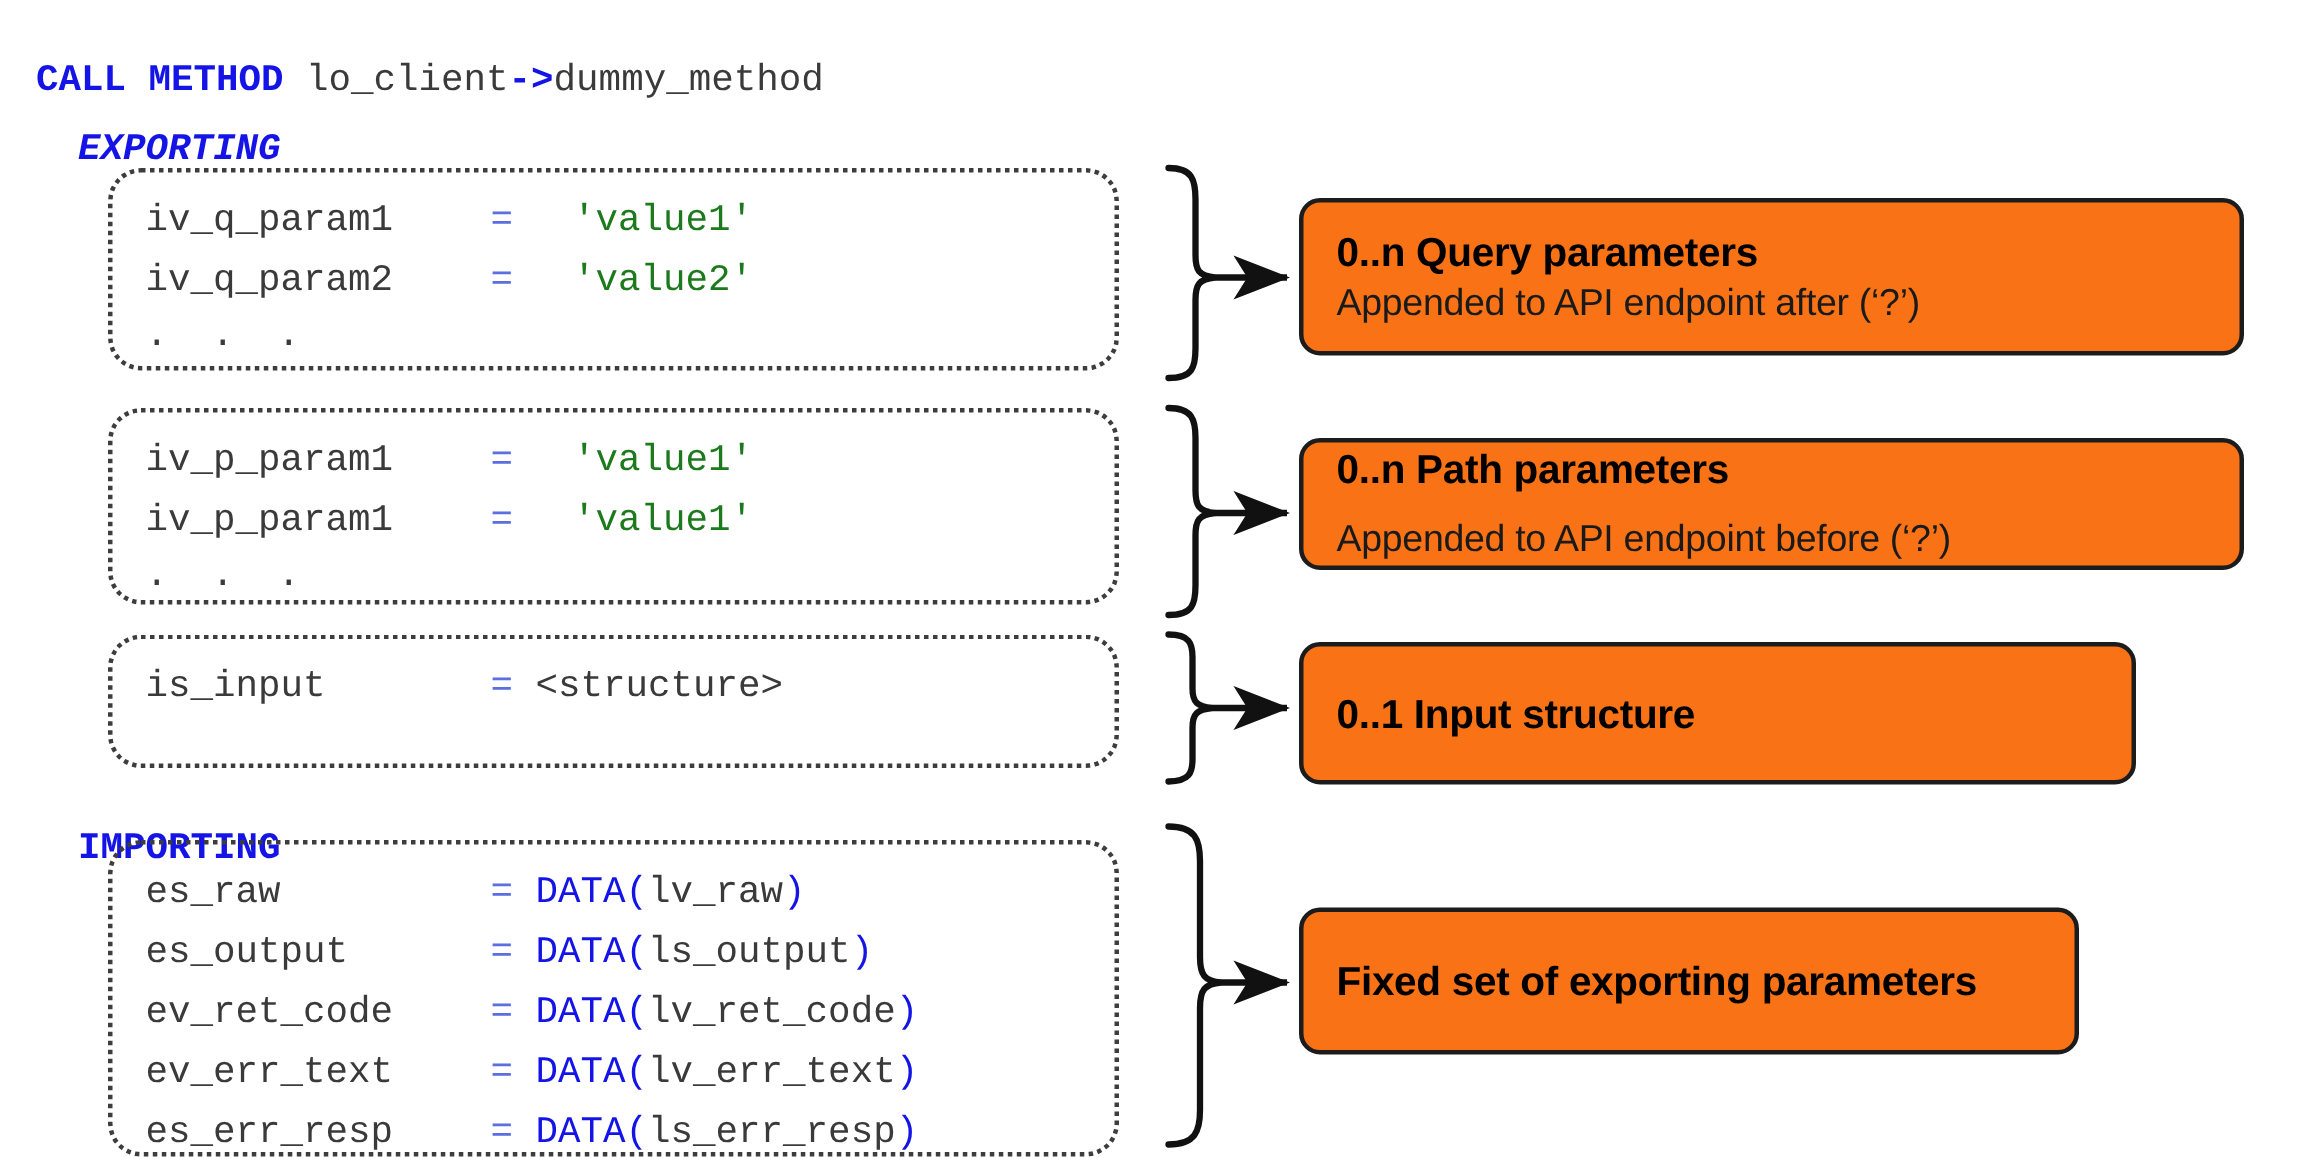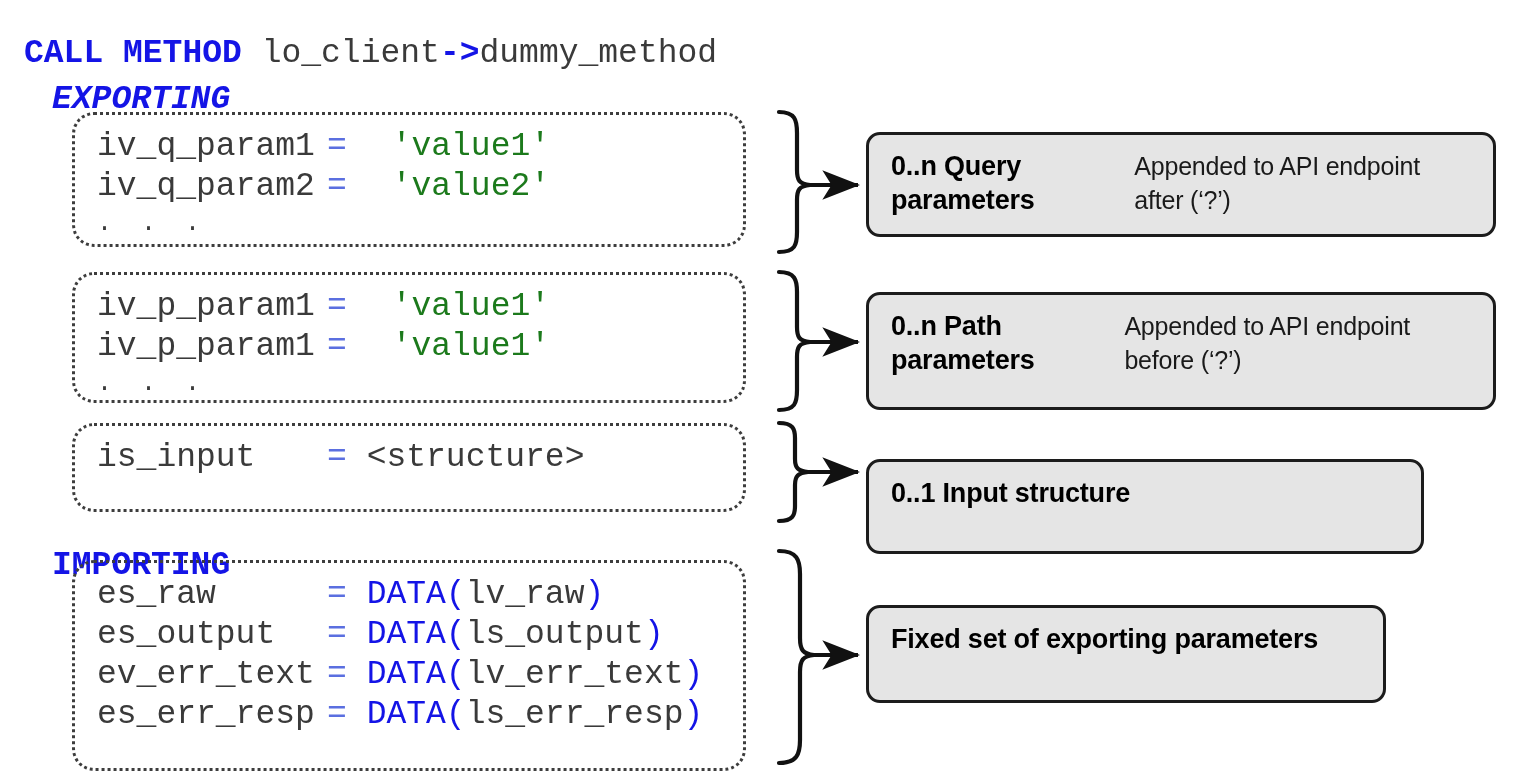"CALL METHOD lo_client->dummy_method" .code-line { font-size: 33px -> 25px }
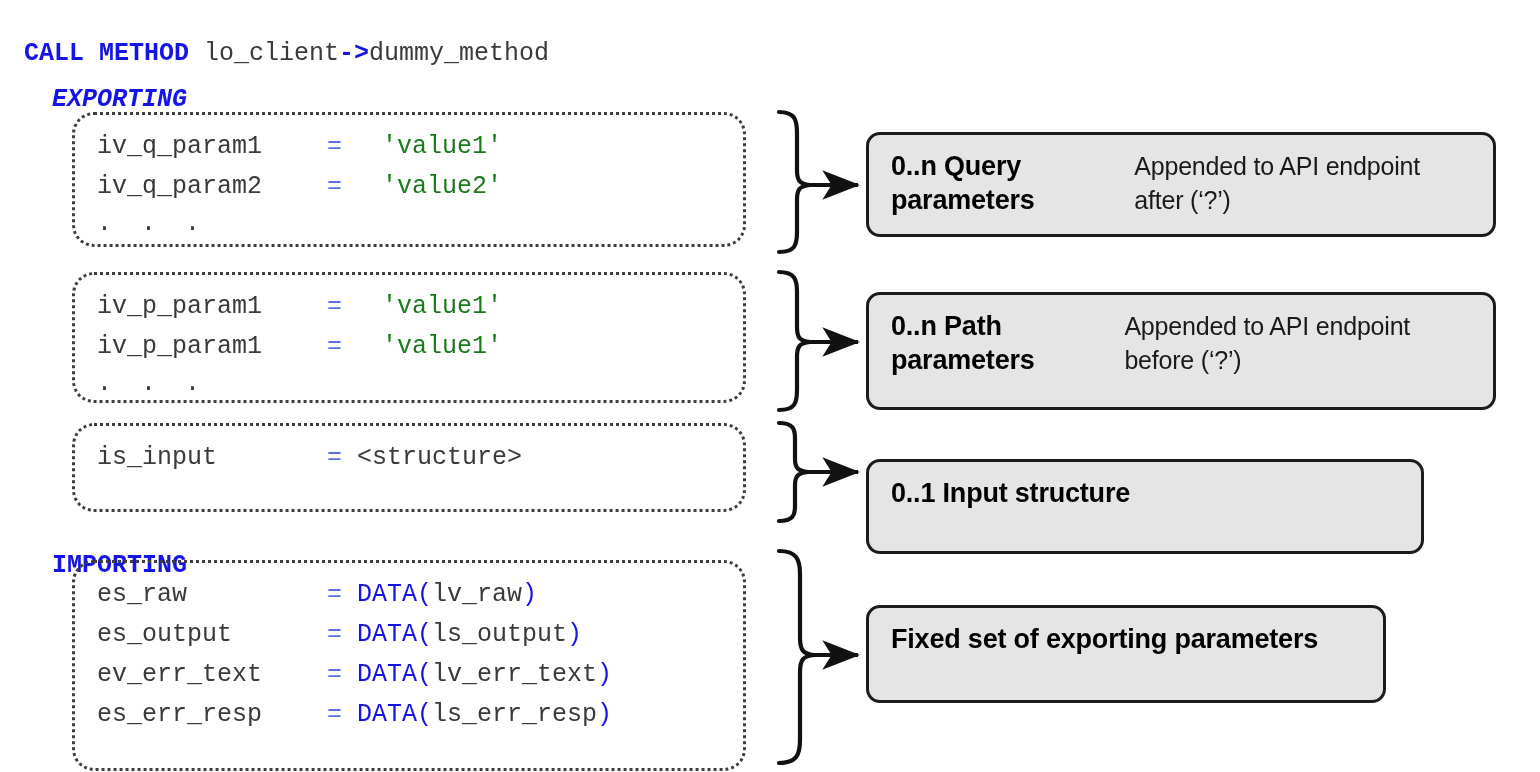"0..n Query parameters" .callout { background: #e5e5e5 -> #f97316; flex-direction: row -> column; justify-content: none -> center }
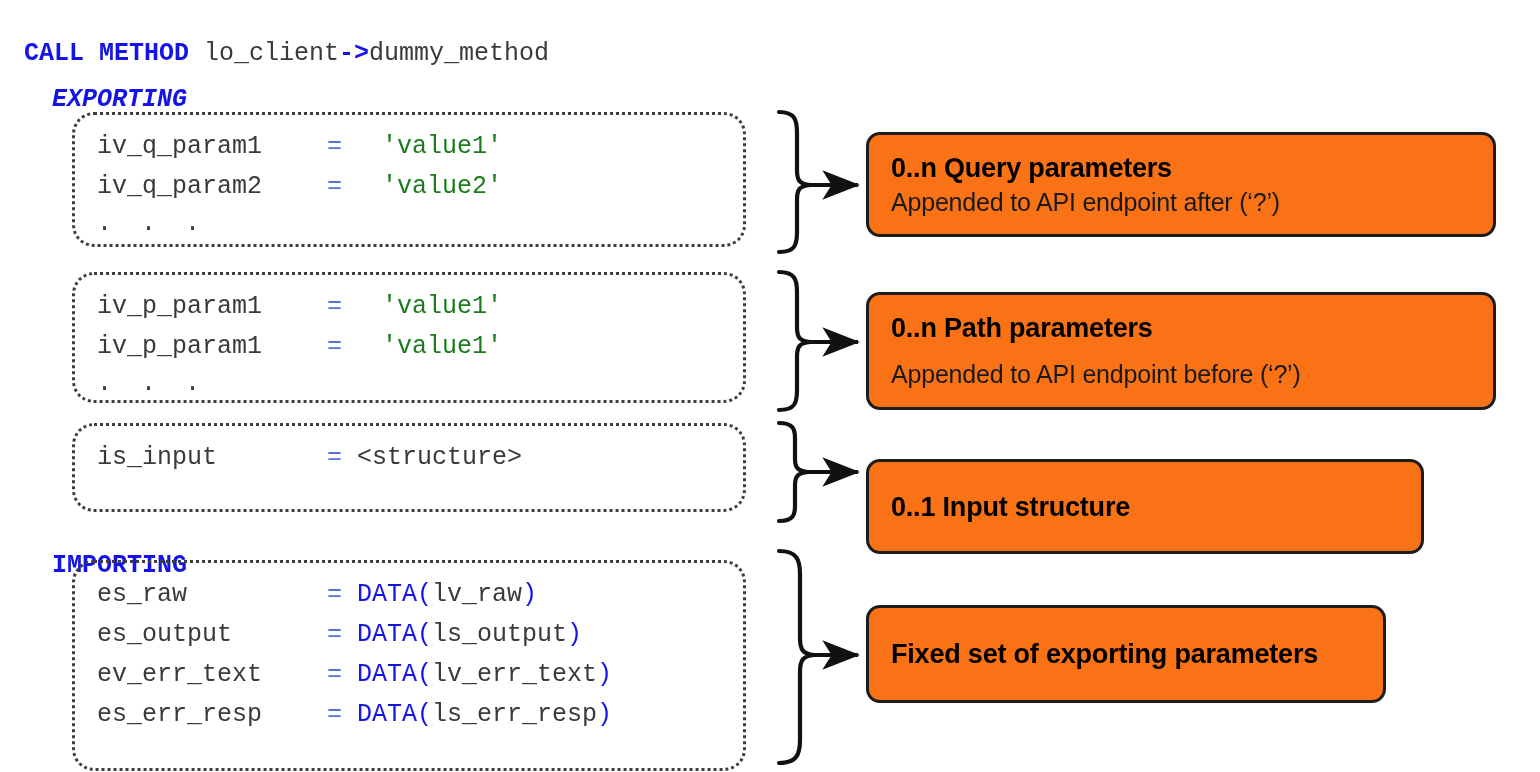"0..n Path parameters" #callout-path { height: 118px -> 88px }
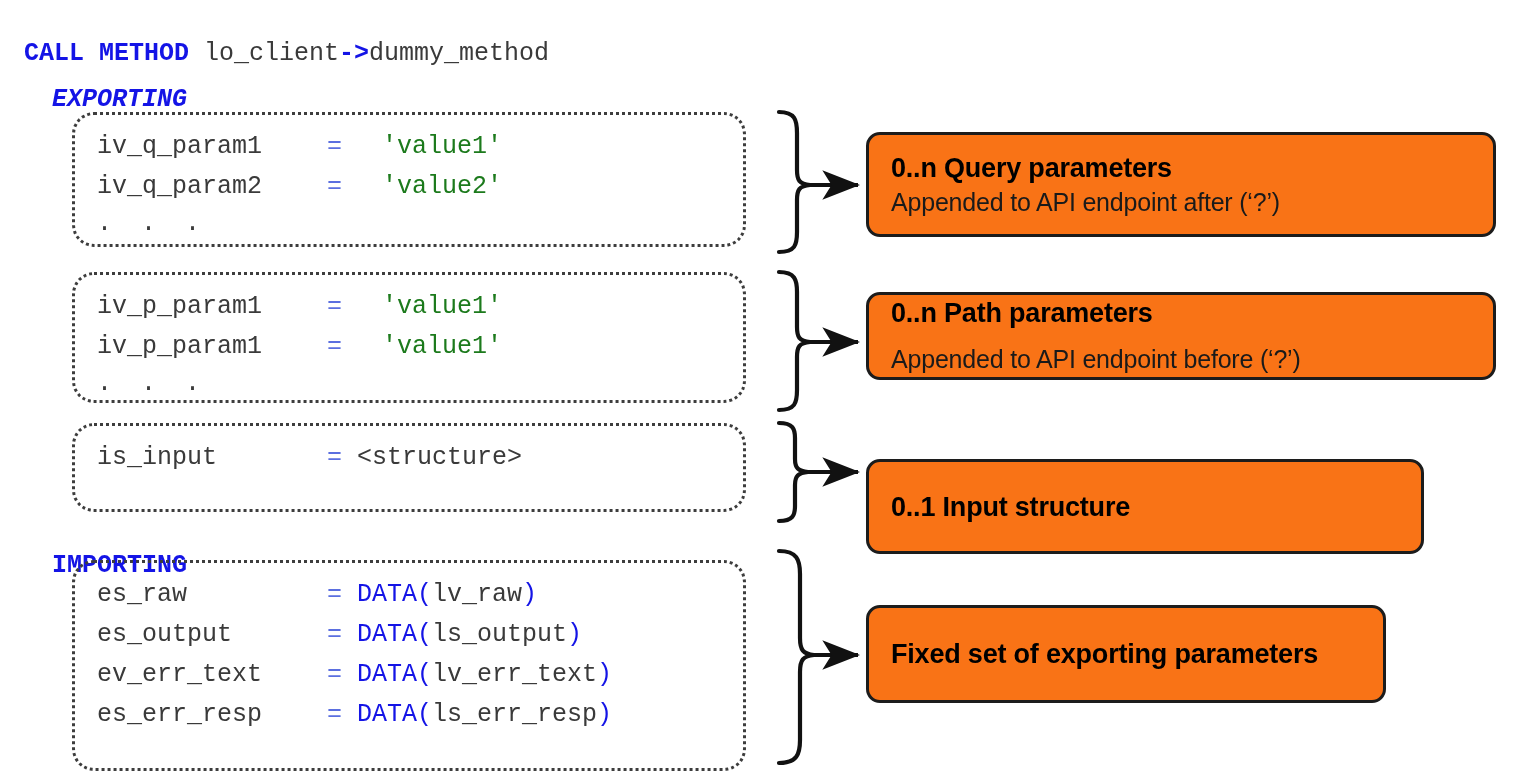"0..1 Input structure" #callout-input { margin-top: 31px -> none }
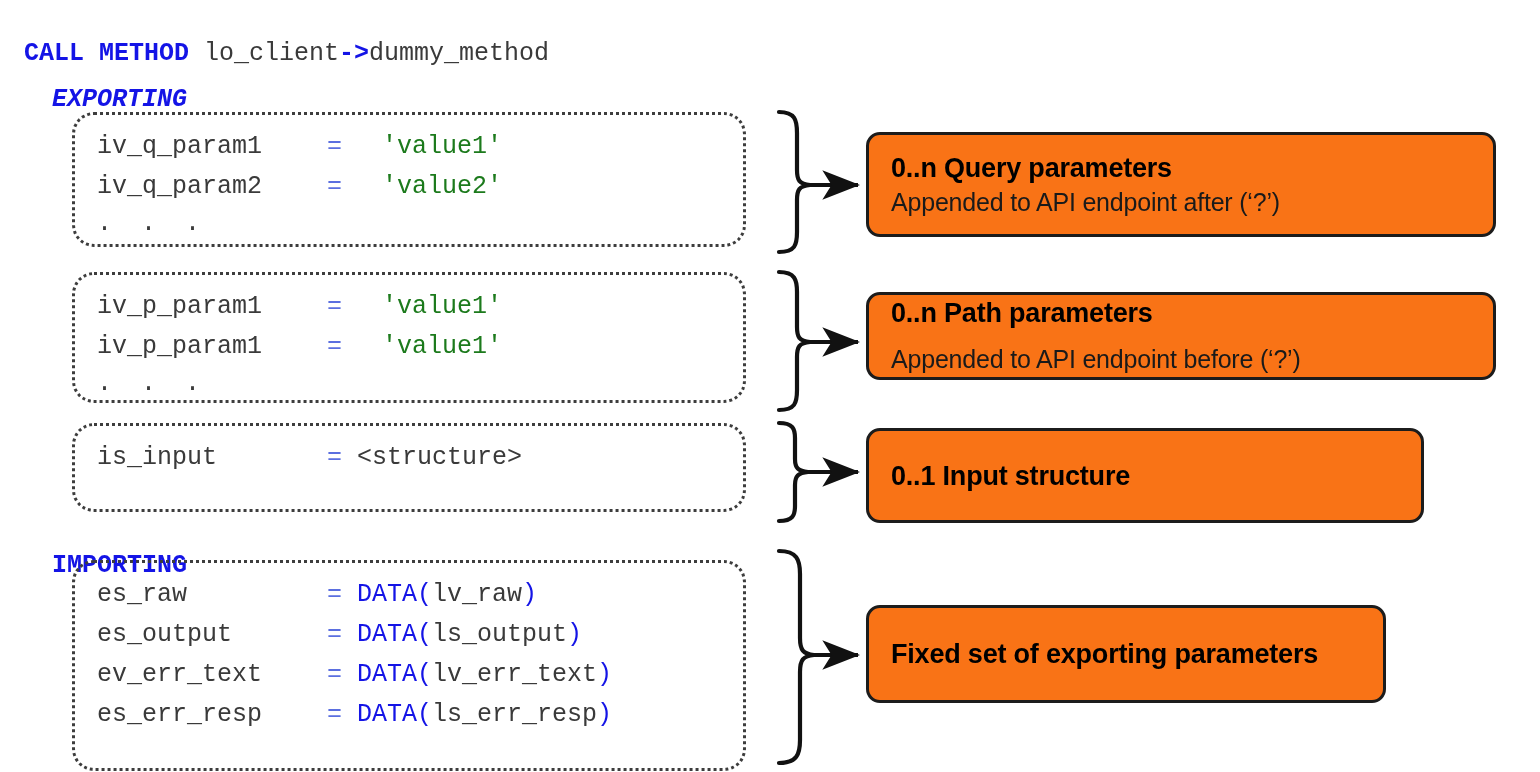"ev_ret_code = DATA(lv_ret_code)" div.code-line { html: none -> <div><span>ev_ret_code</span><span>=</span> <span>DATA</span><span>(</span><span>lv_ret_code</span><span>)</span></div> }
